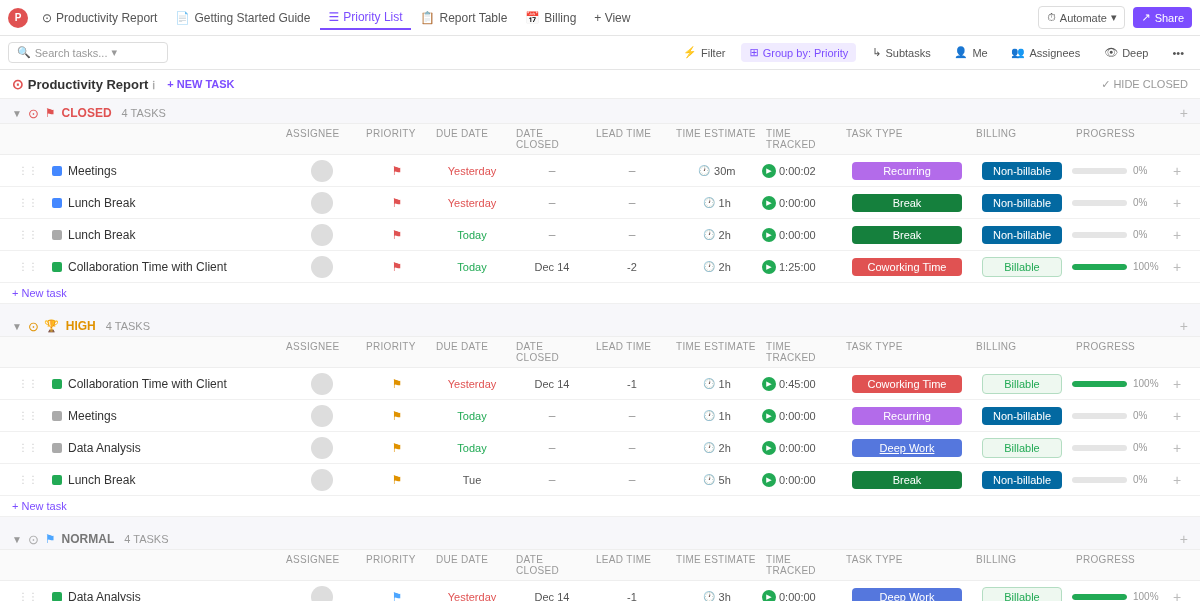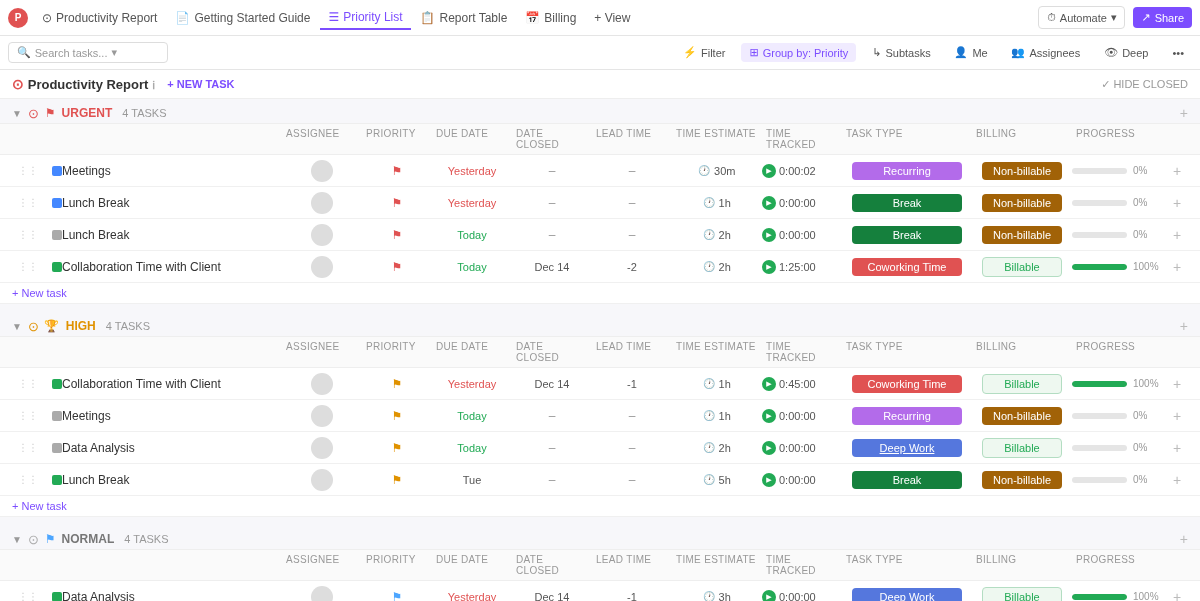"URGENT" span.section-label-urgent { text: URGENT -> CLOSED }
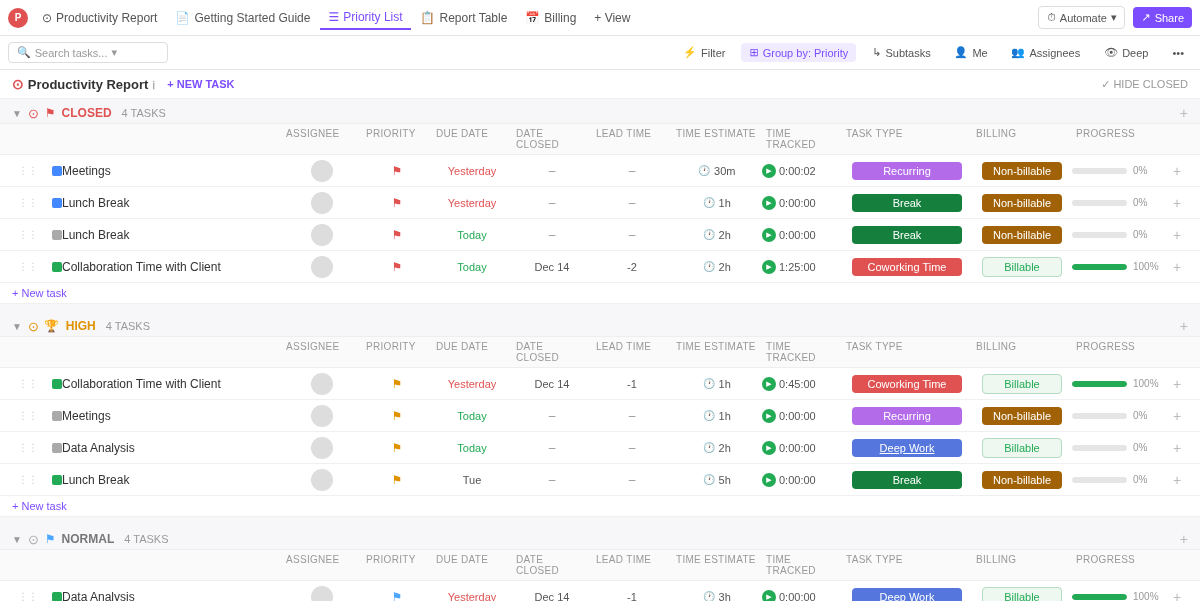"Meetings" .task-name-cell { gap: none -> 6px }
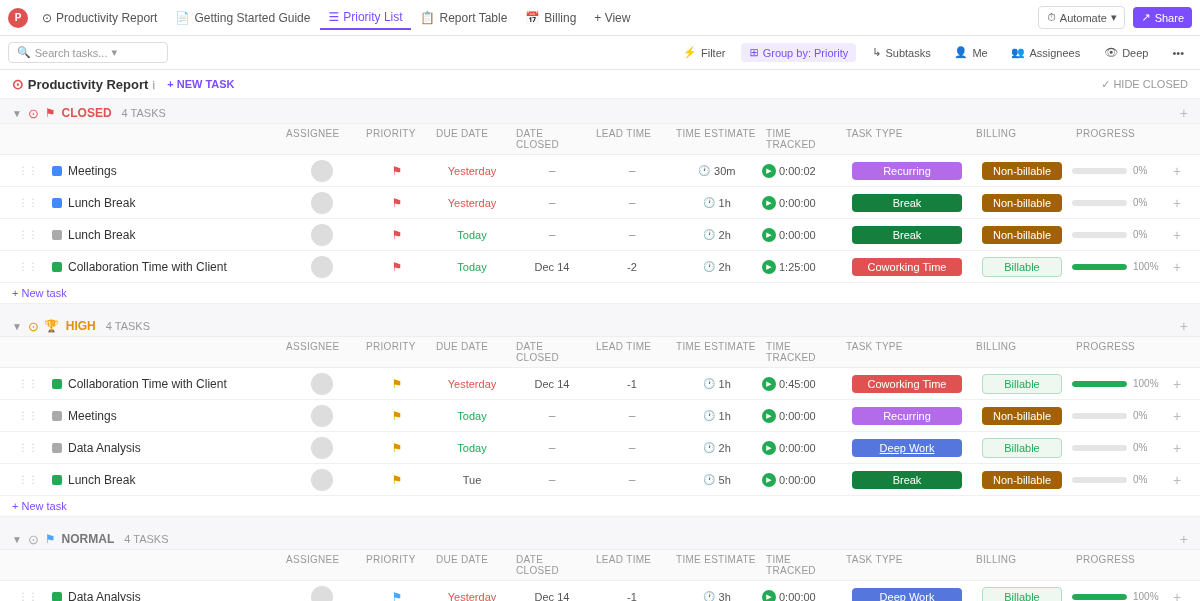"Non-billable" .billing-non { background: #a16207 -> #0369a1 }
